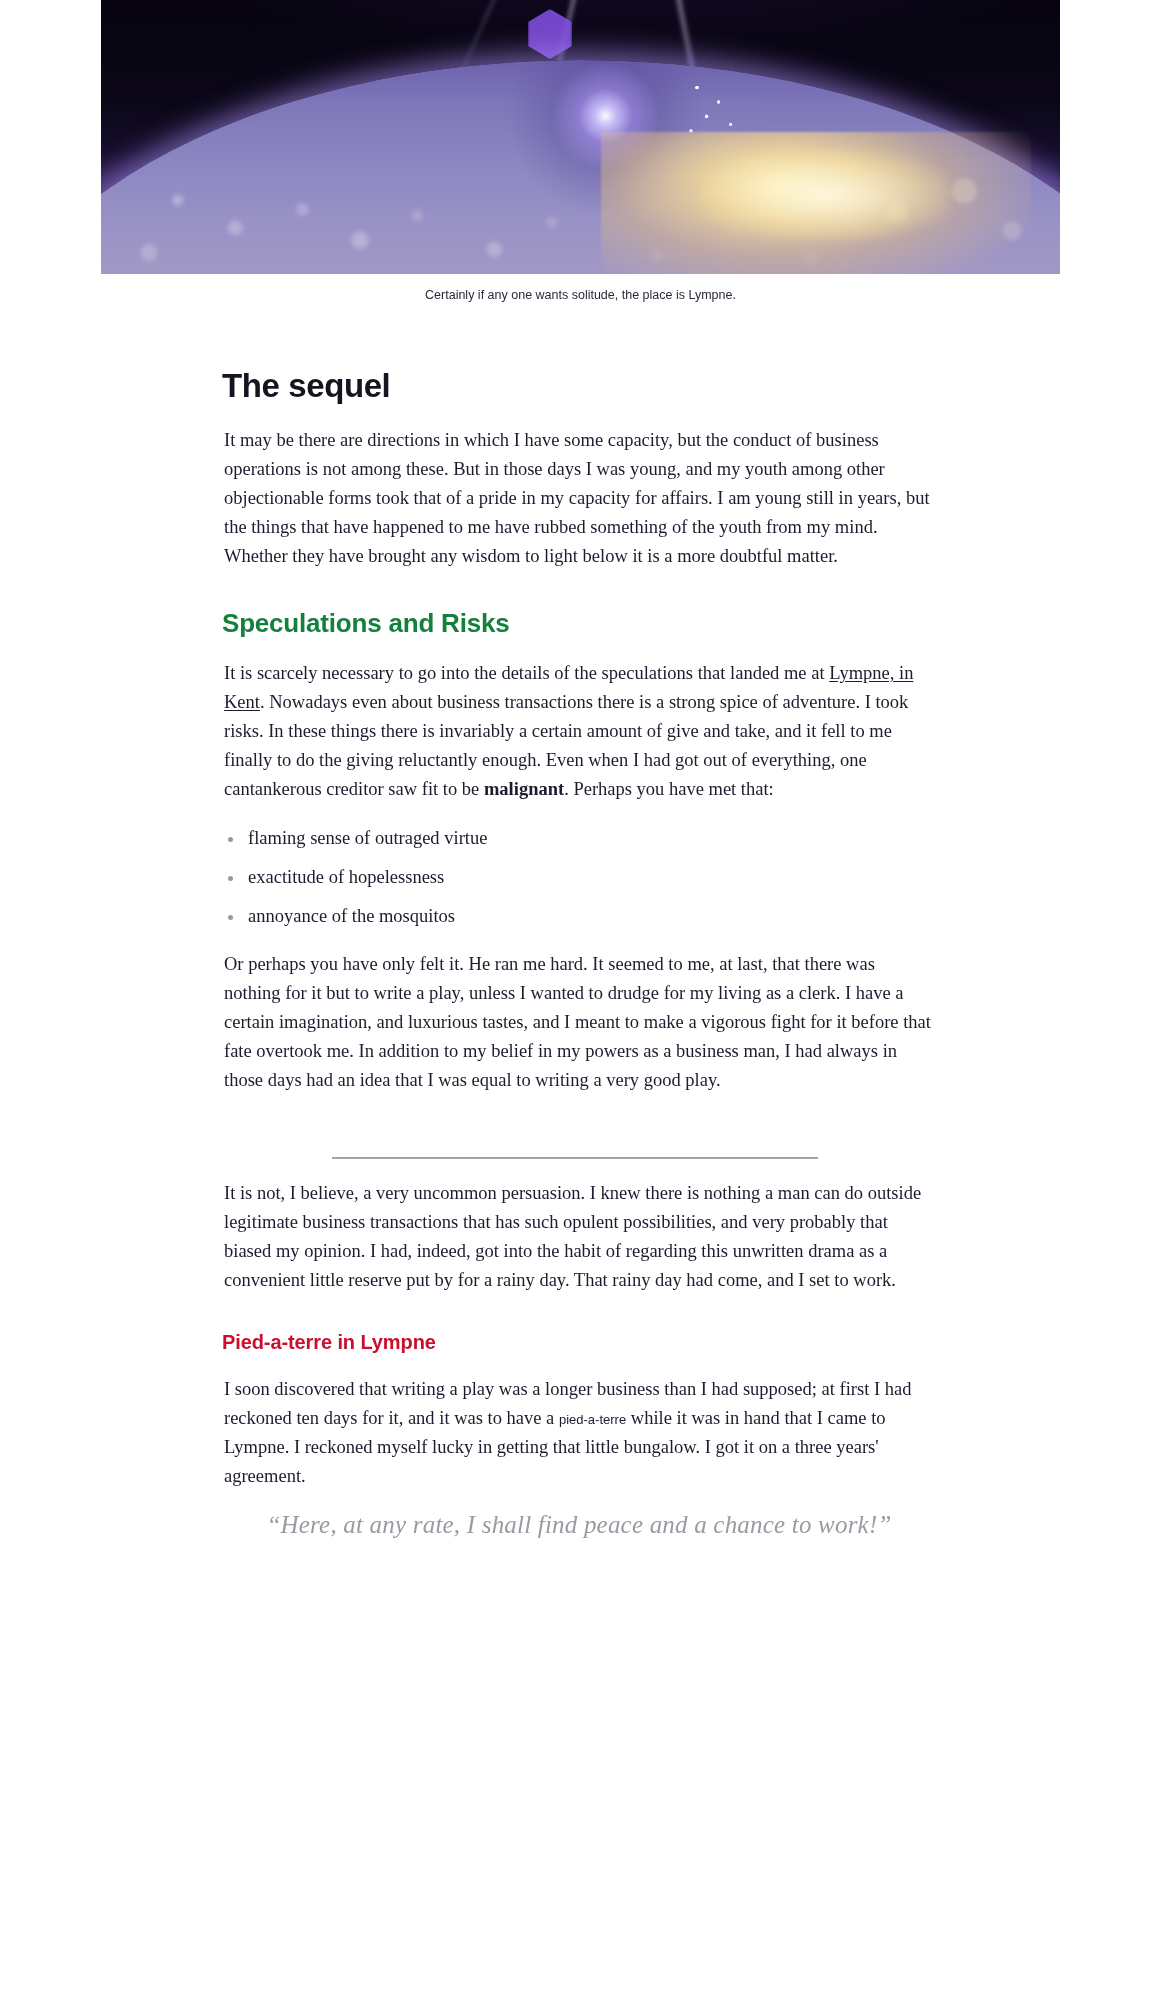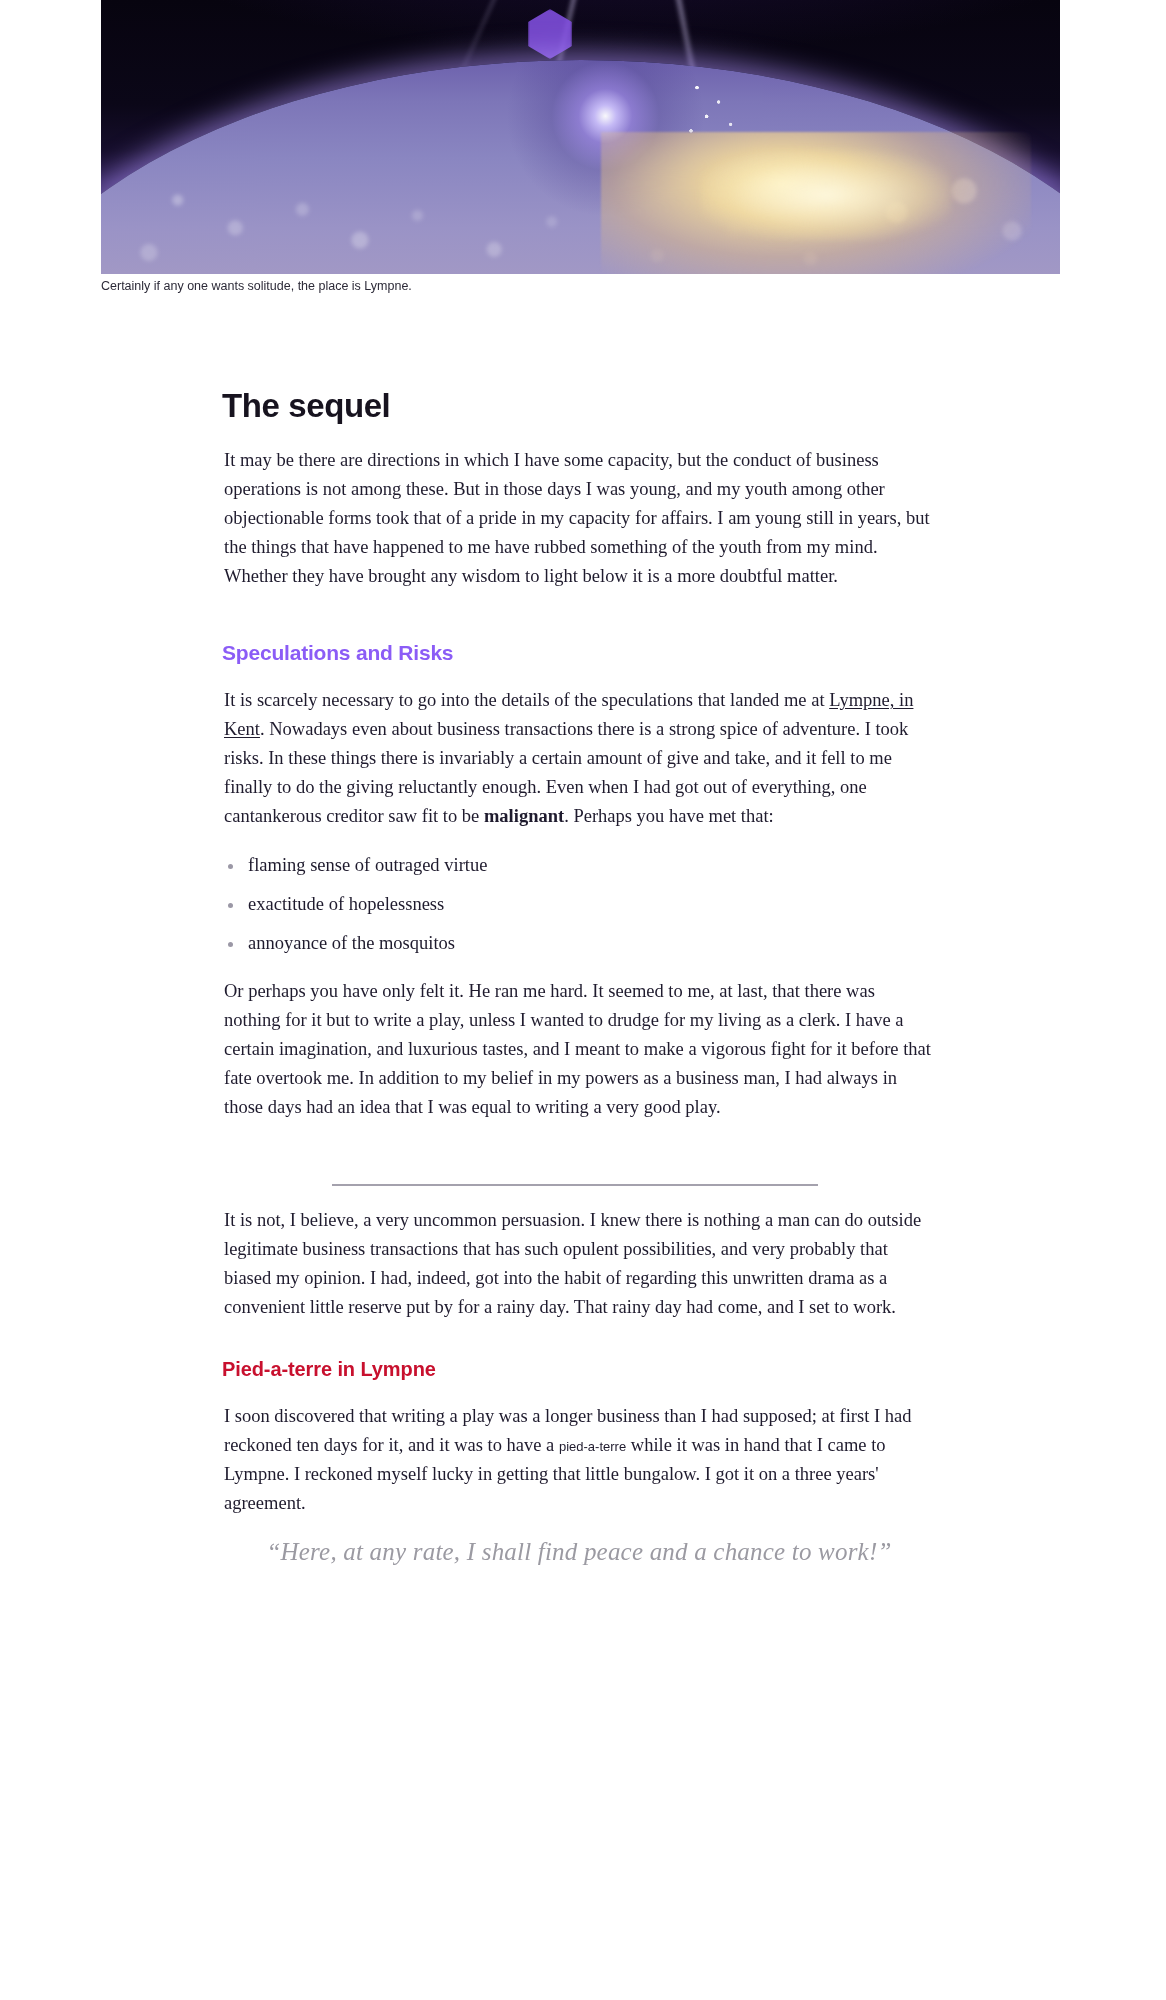"Certainly if any one wants" .caption { text-align: none -> center; top: 278px -> 287px }
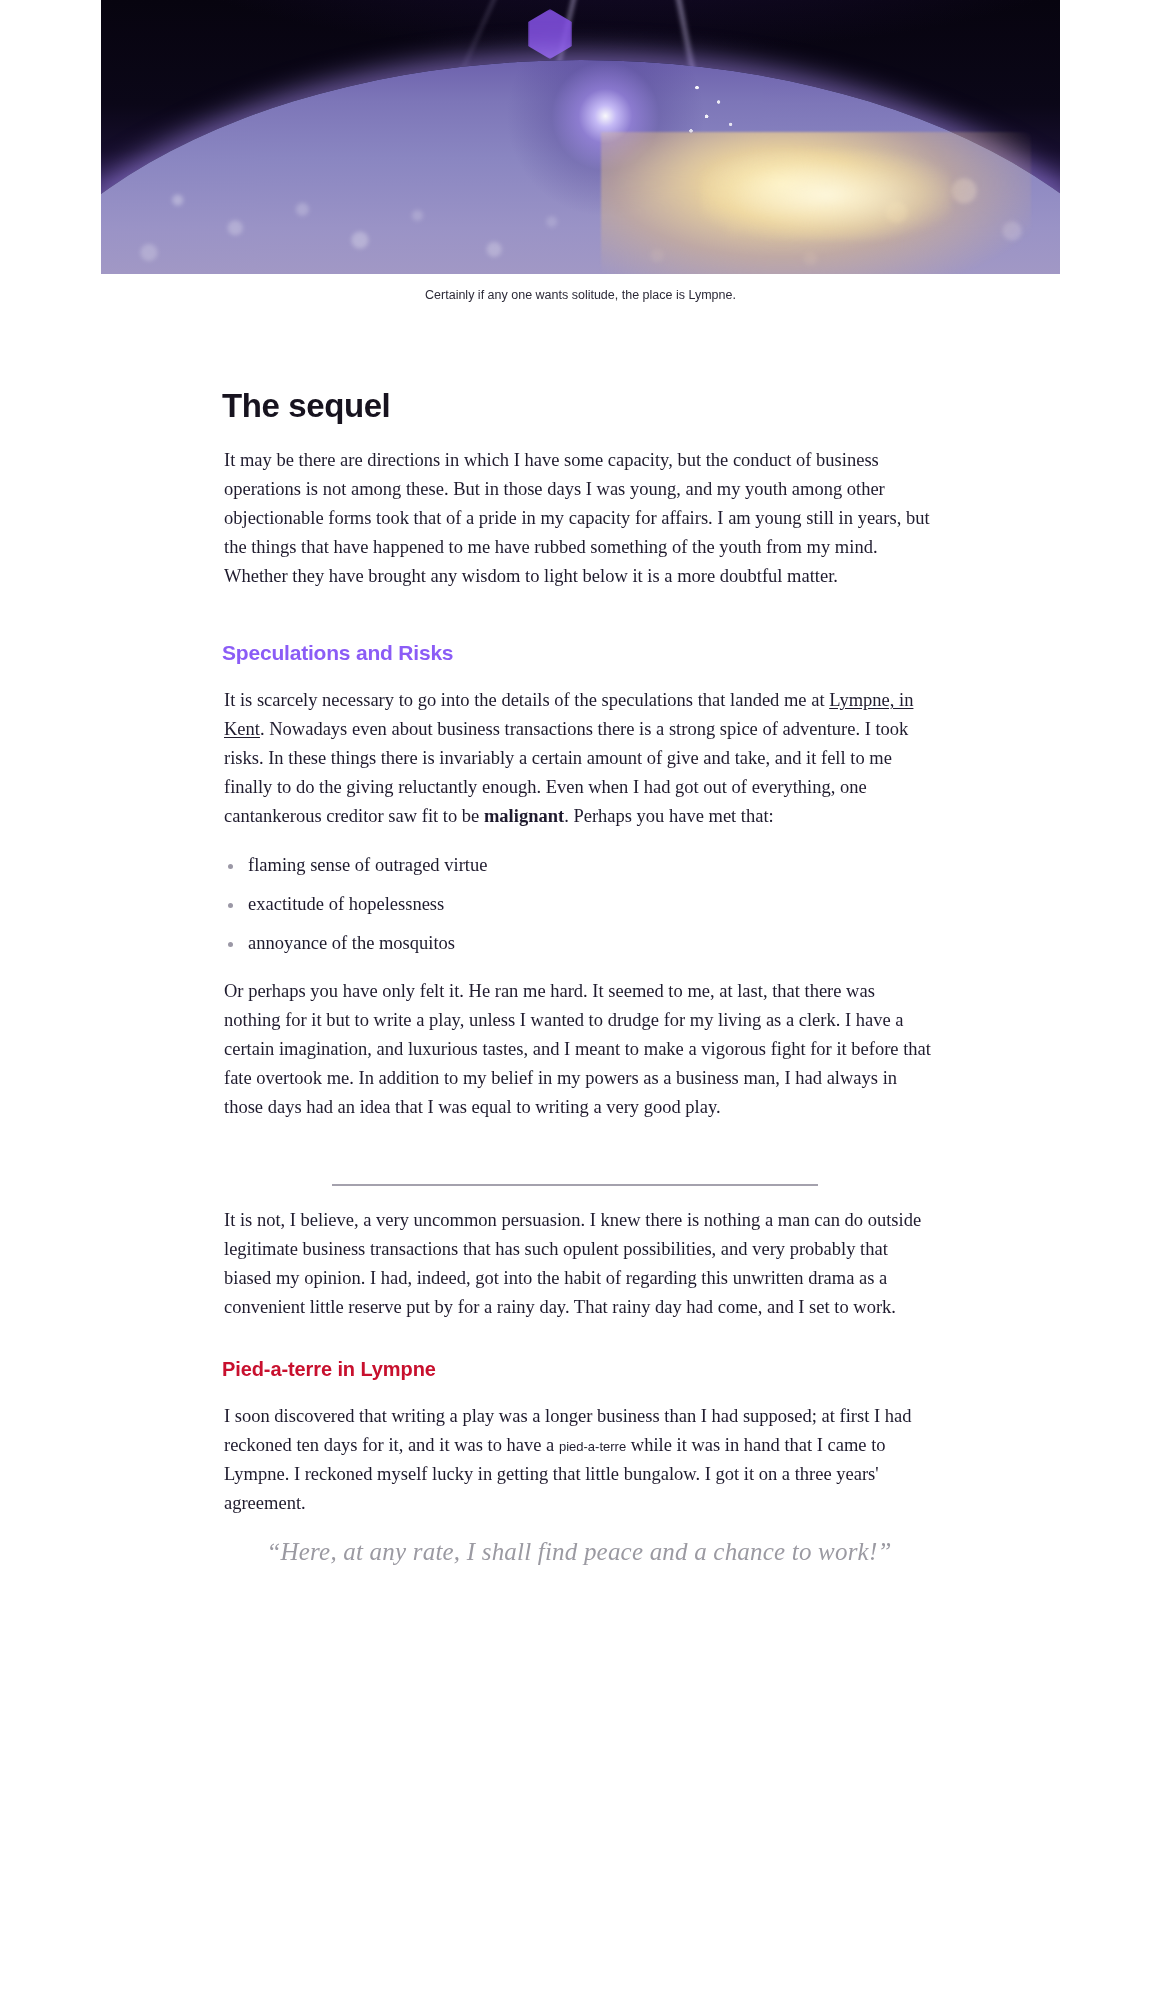"The sequel" .content { top: 332px -> 312px }
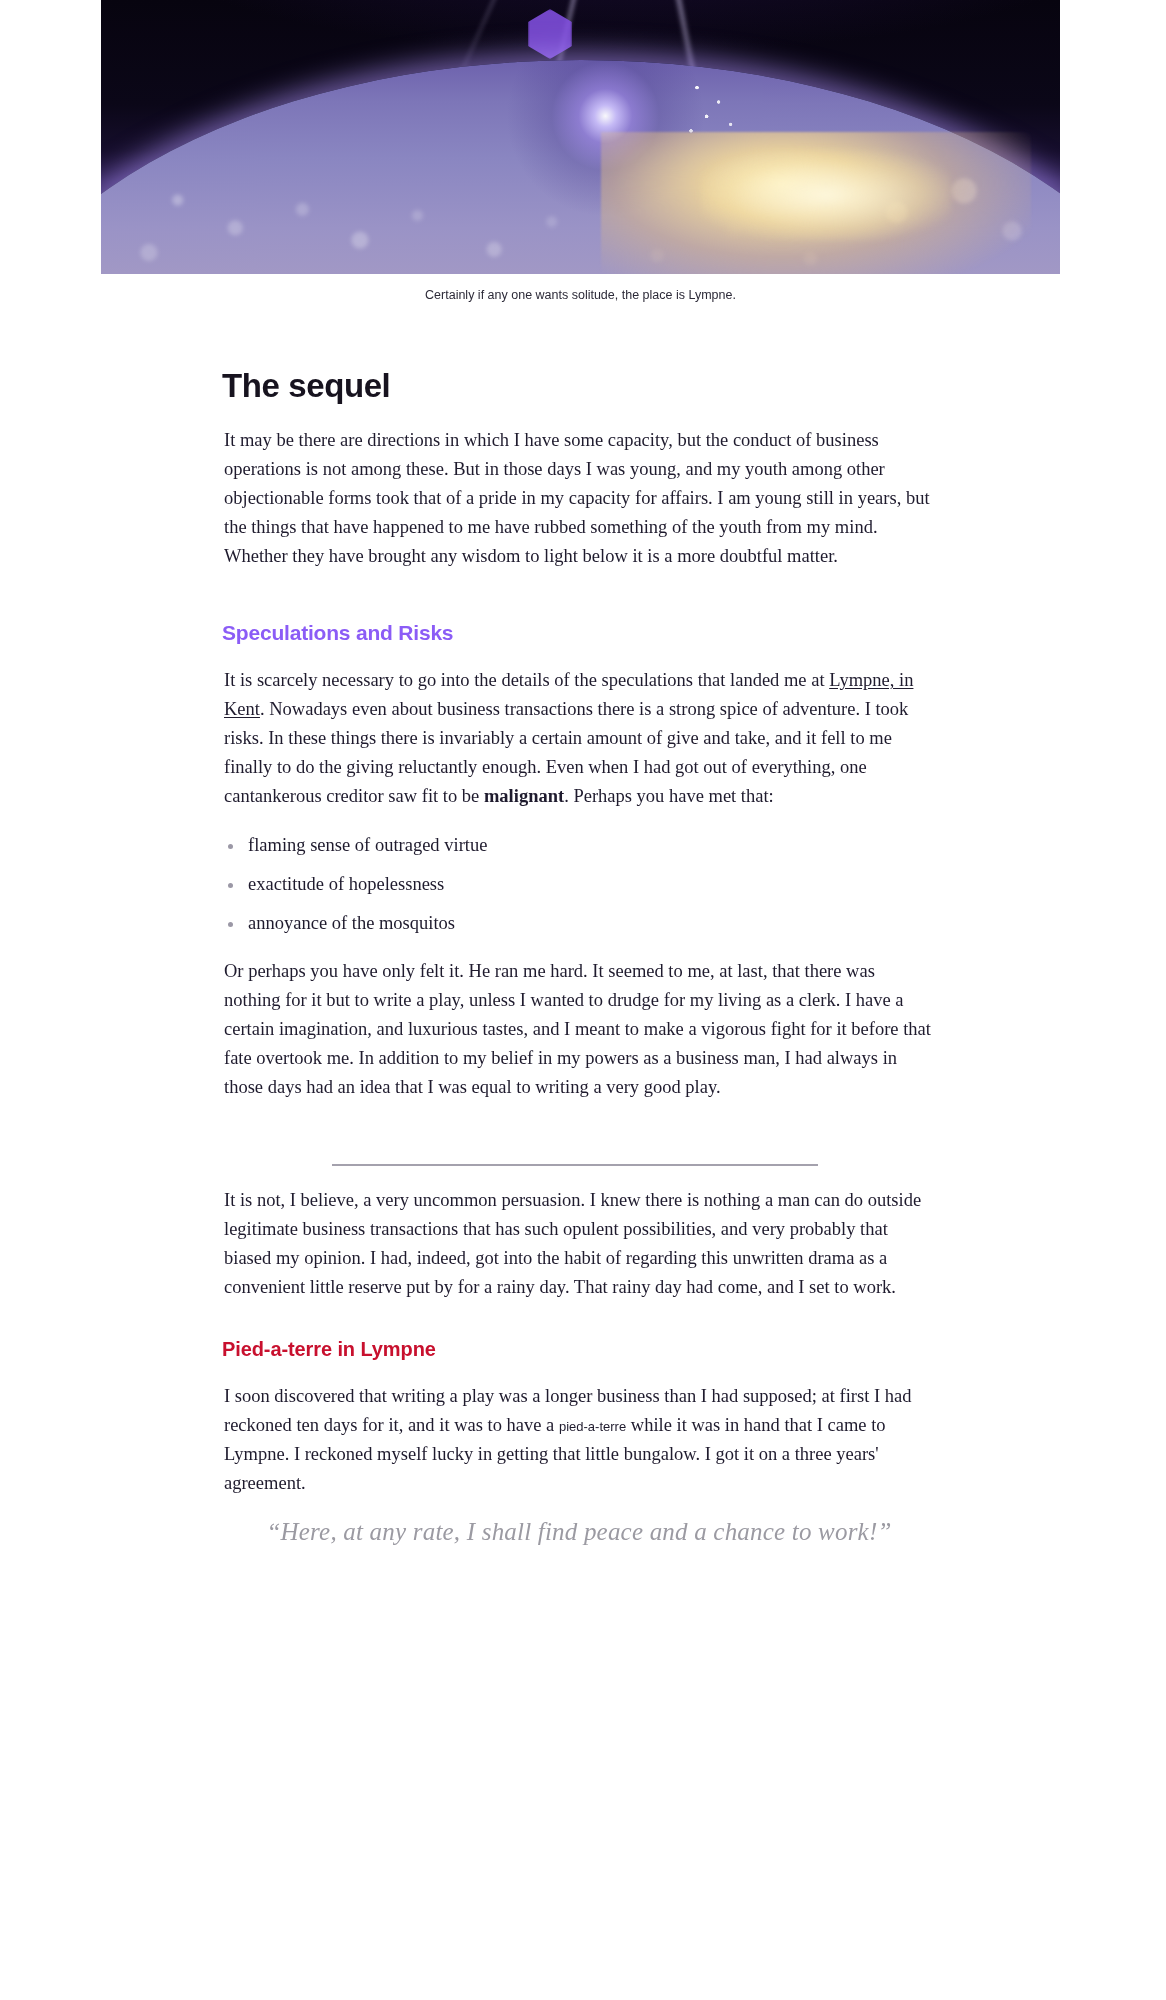"Speculations and Risks" h2.section-title { color: #8b5cf6 -> #15803d; font-size: 21px -> 26px; margin: 49px 0 0 0 -> 36px 0 0 0 }
